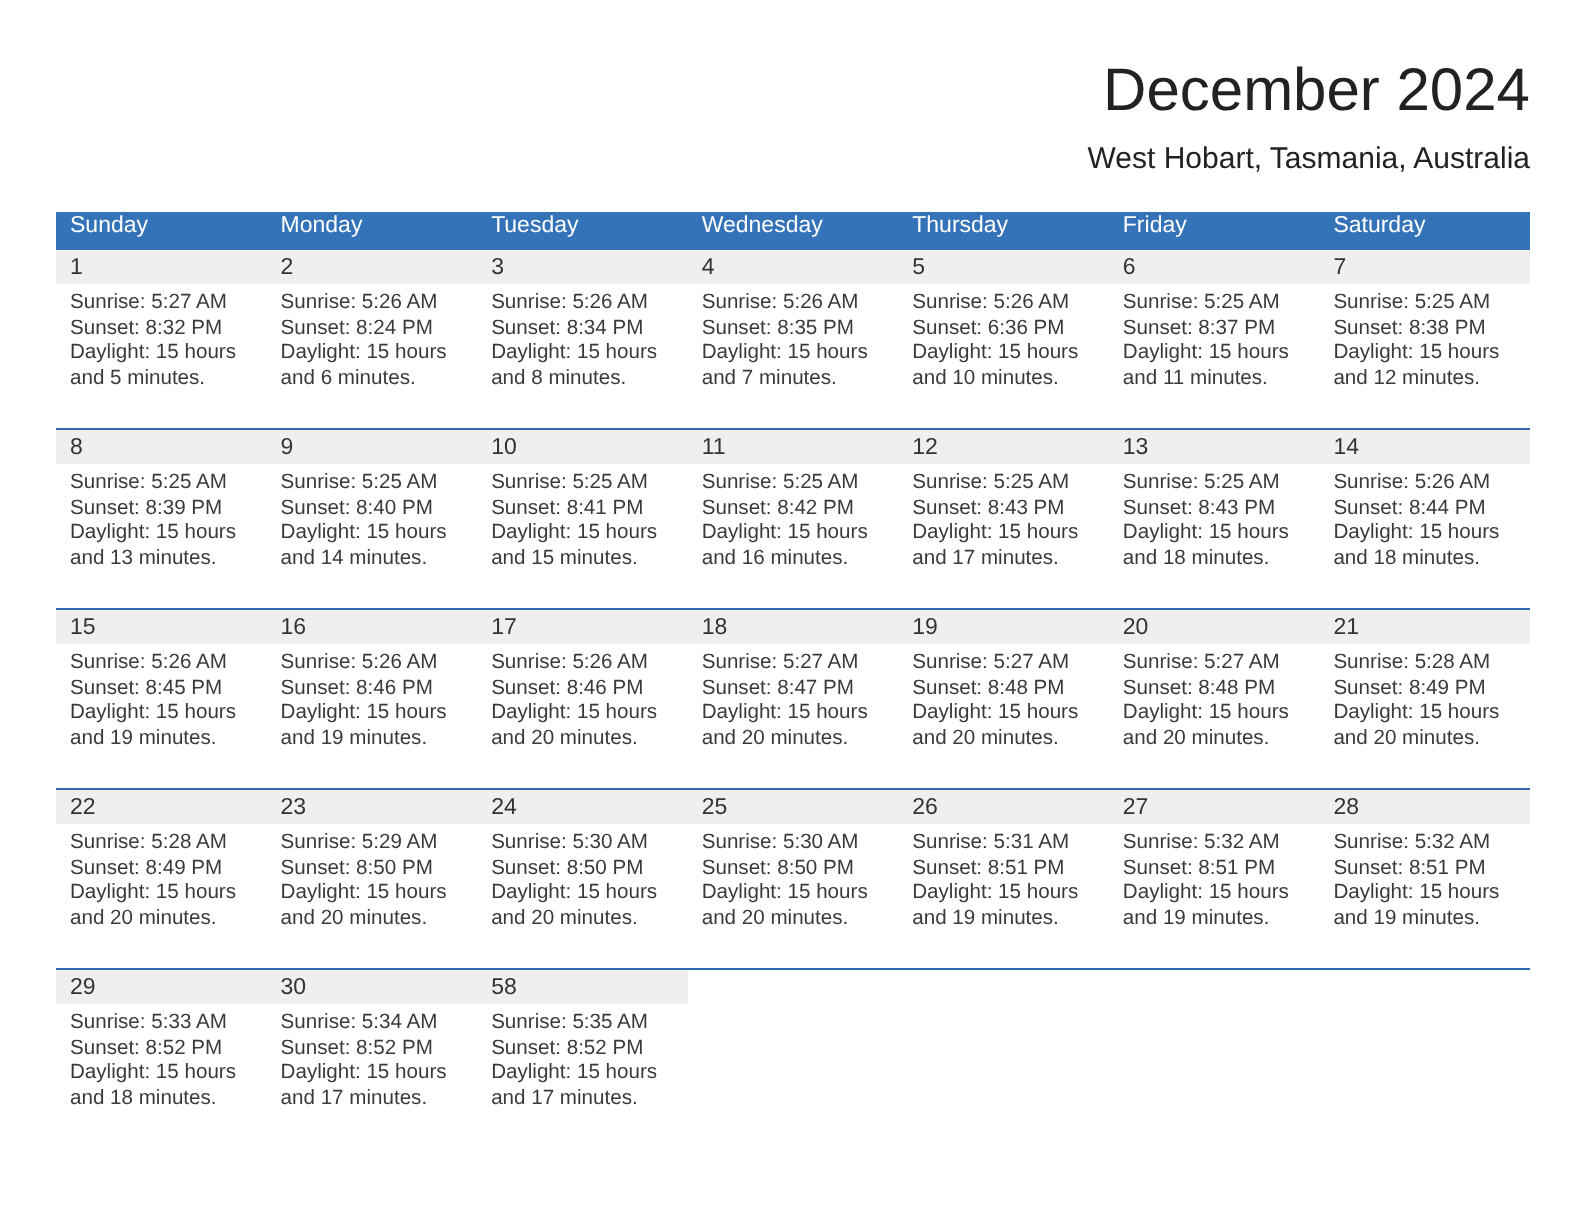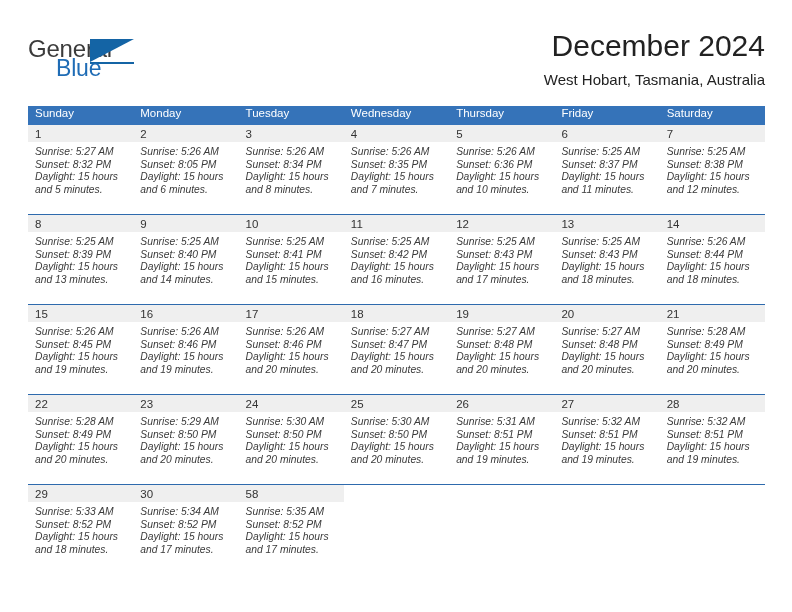"General" div.logo { html: <div> <span>General</span> <span></span> <span></span> <span>Blue</span> </div> -> none }
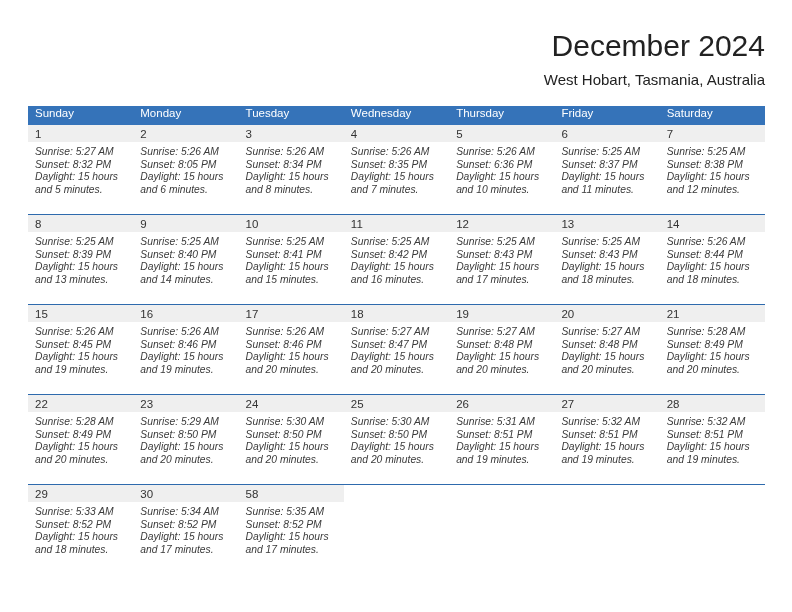"Sunrise: 5:27 AM" .dayinfo { font-style: italic -> none }
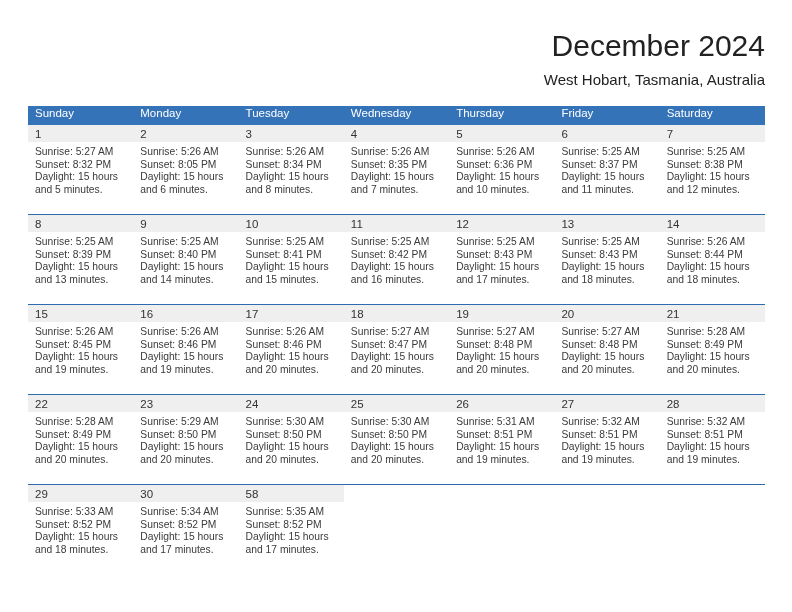"Sunset: 8:05 PM" div { text: 8:05 -> 8:24 }
